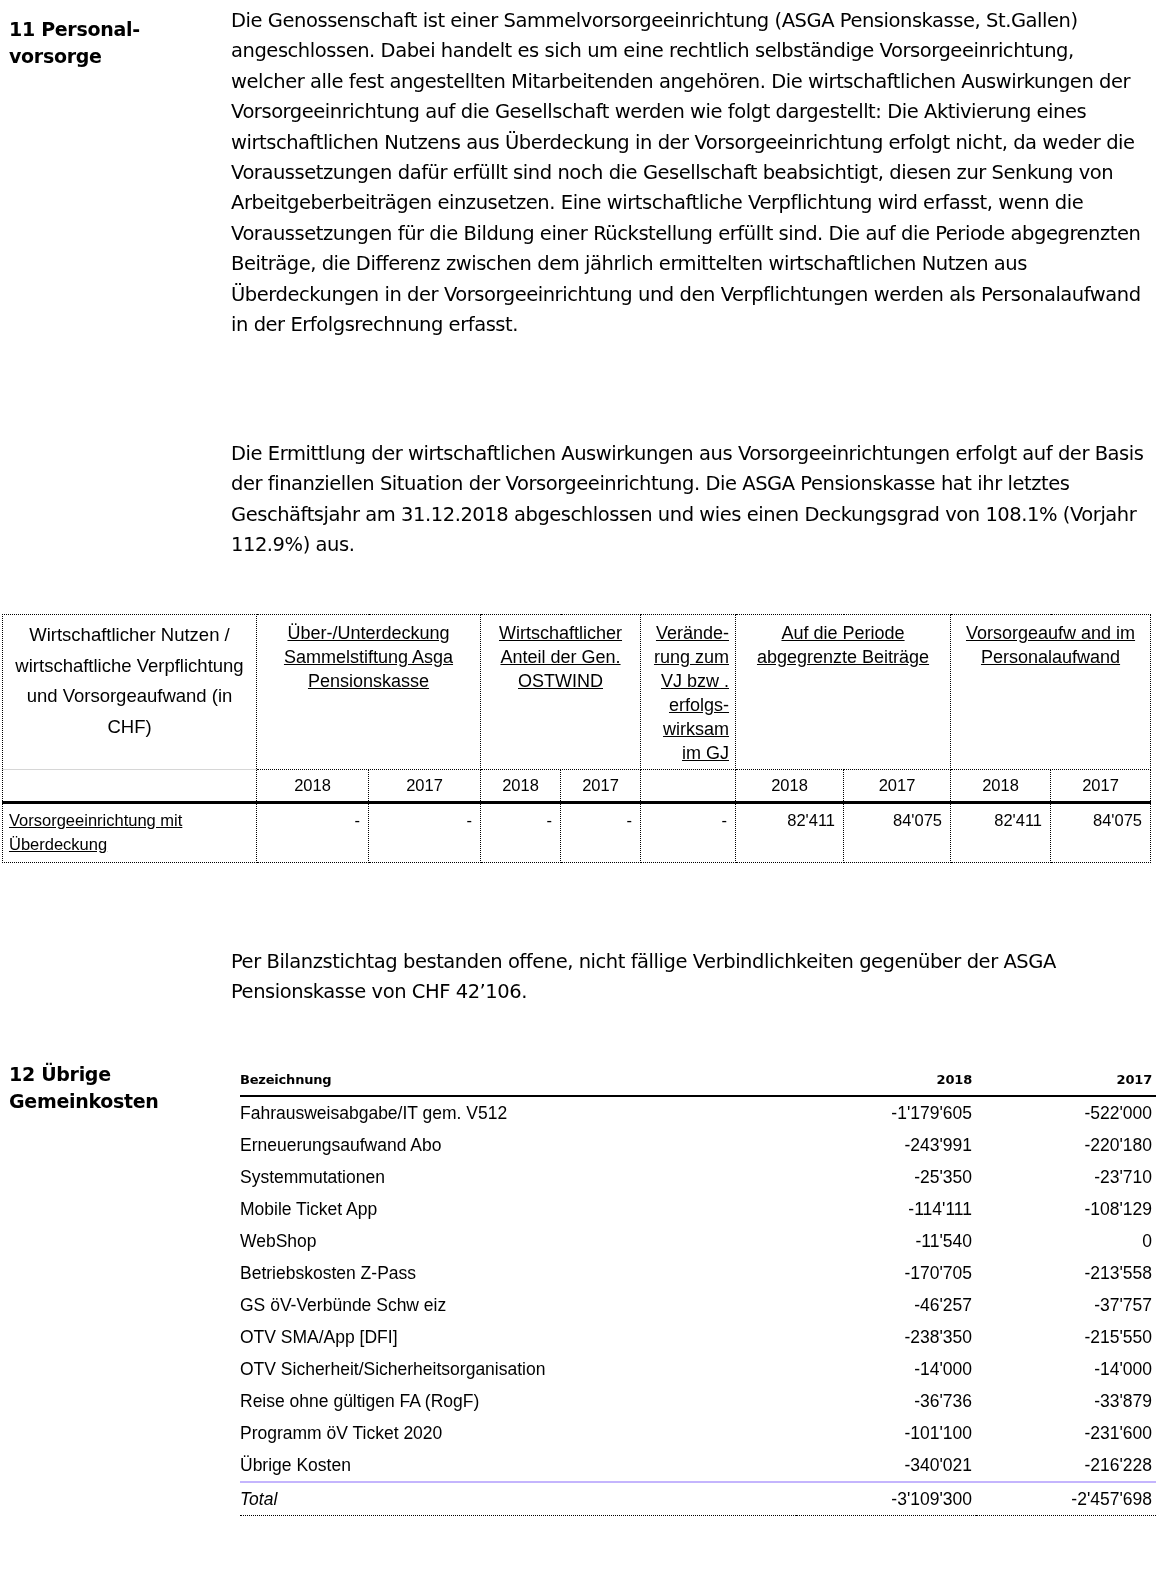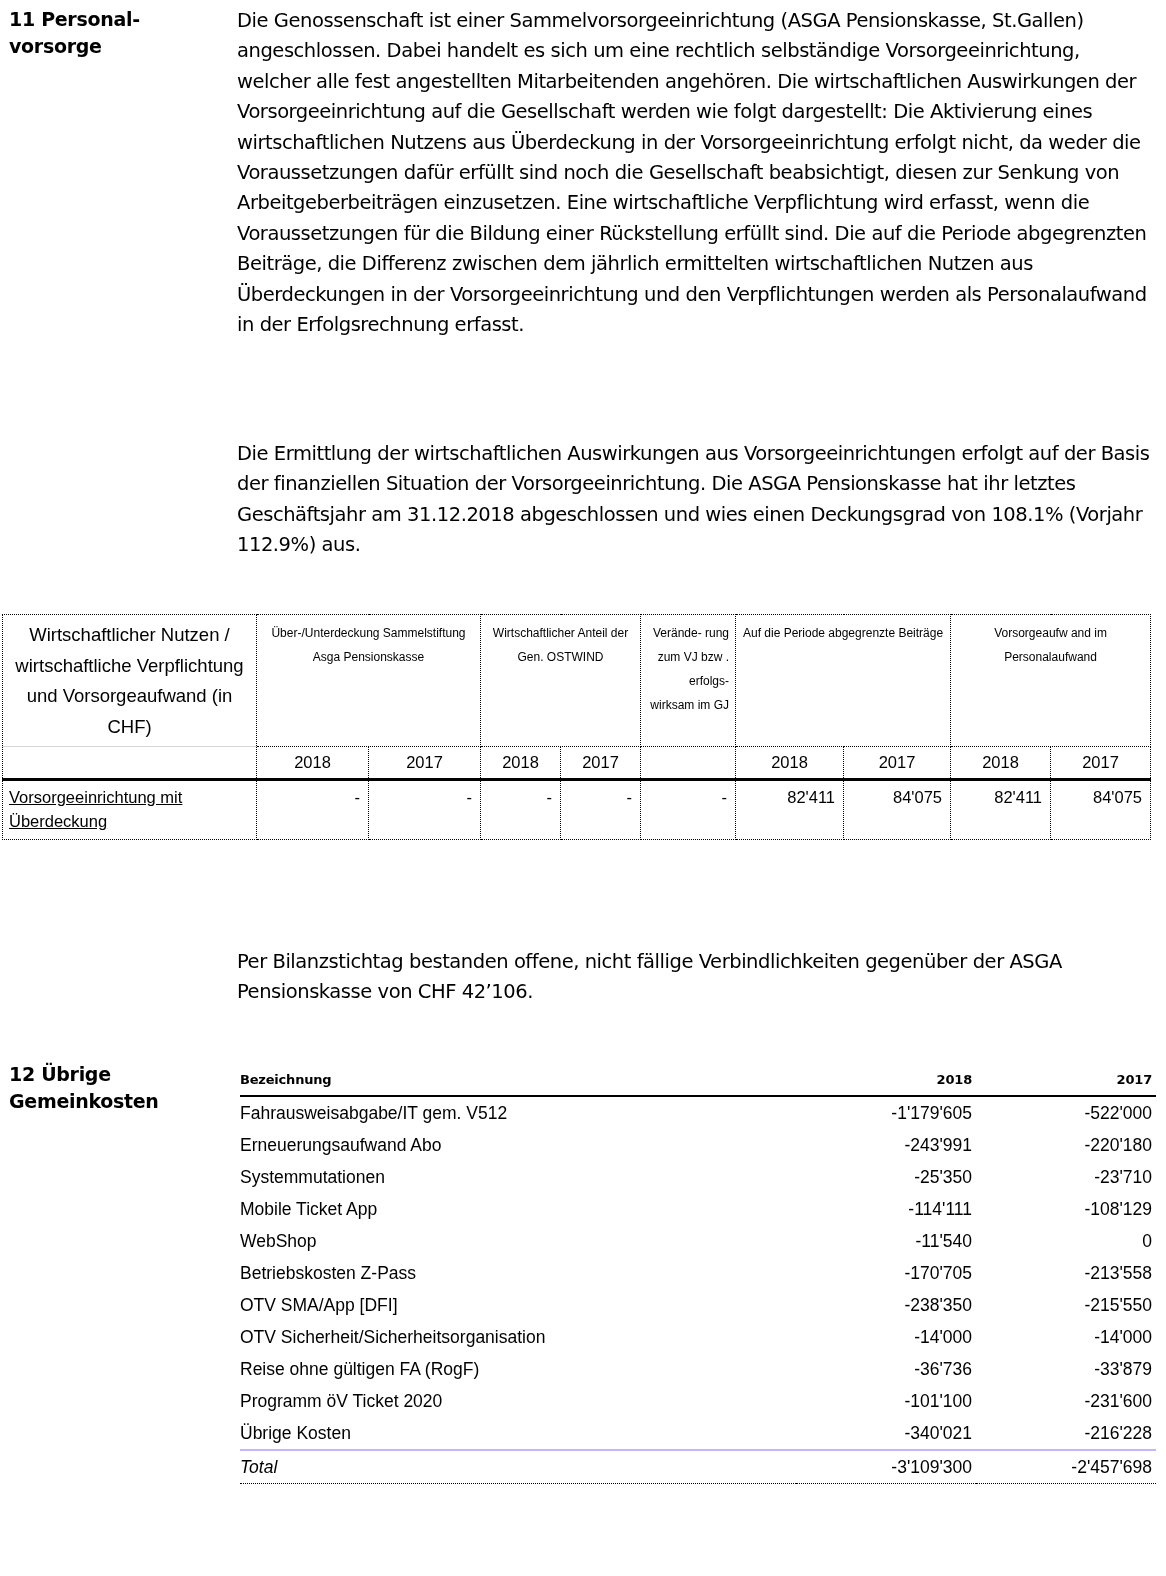"11 Personal-" #heading-11 { top: 6px -> 16px }
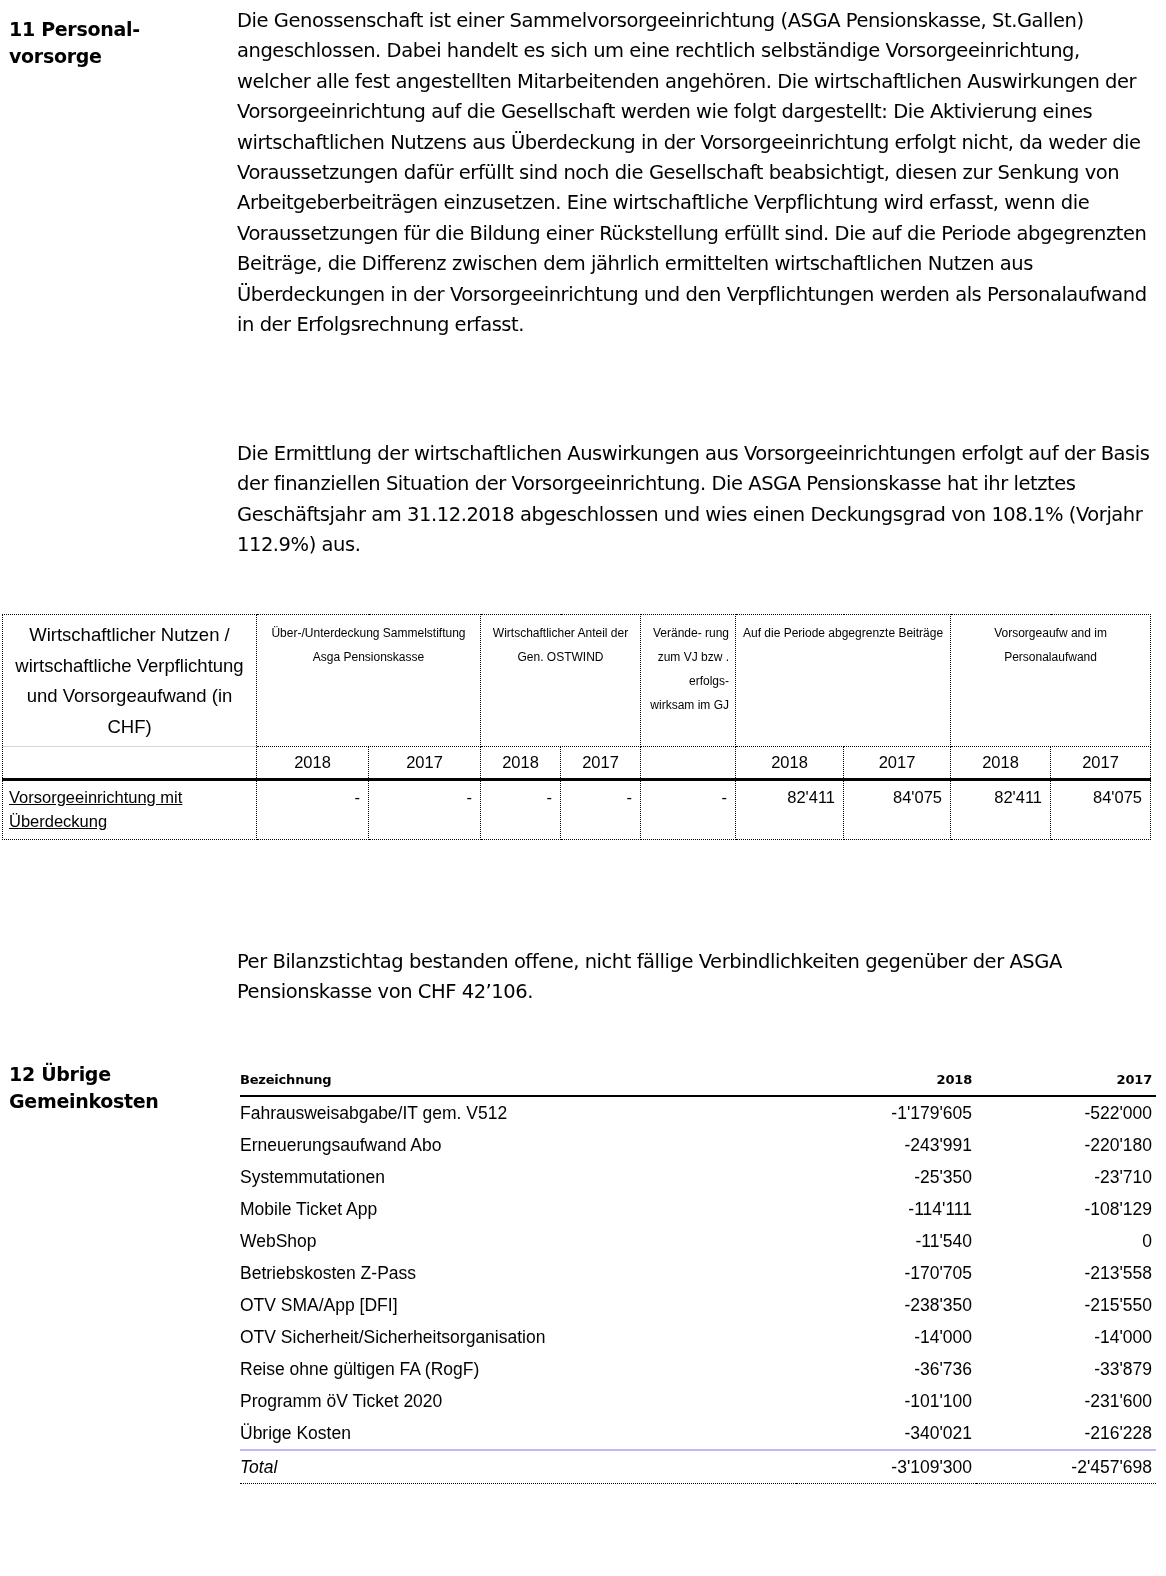"Die Genossenschaft ist einer" .body-para { left: 237px -> 231px }
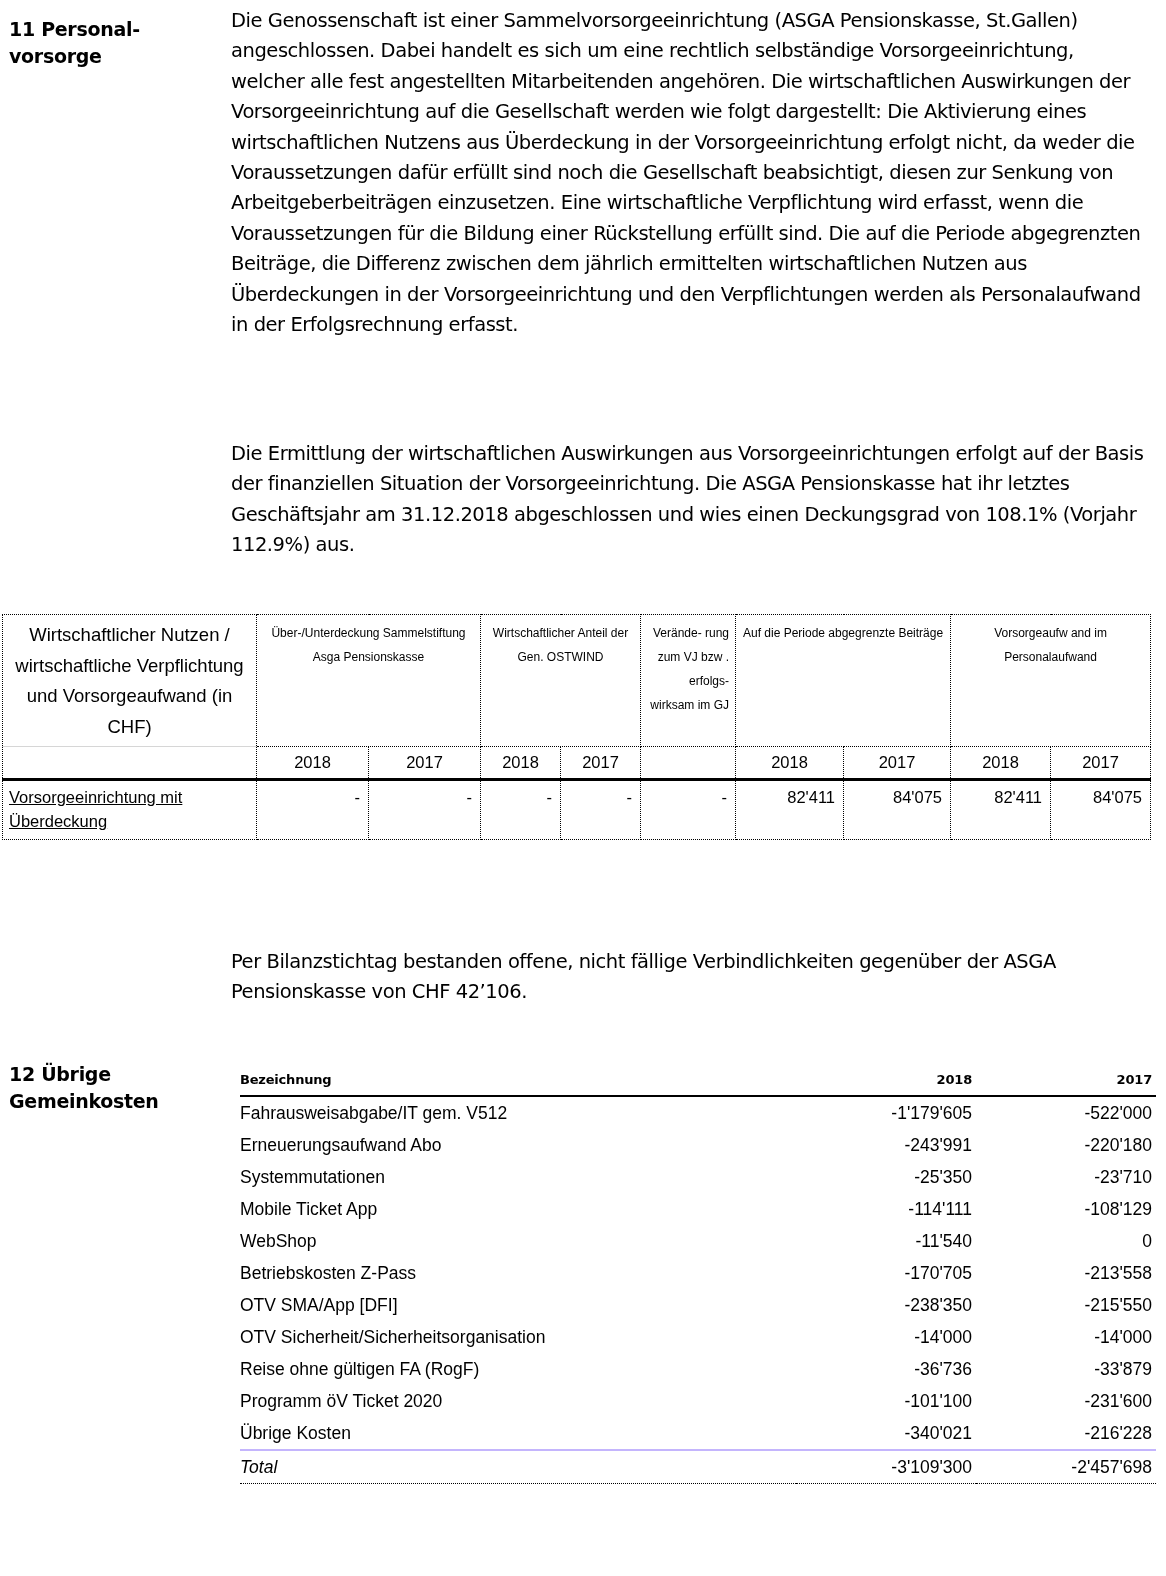"Über-/Unterdeckung Sammelstiftung Asga" .pt-grouphead { font-size: 12px -> 18px; text-decoration: none -> underline }
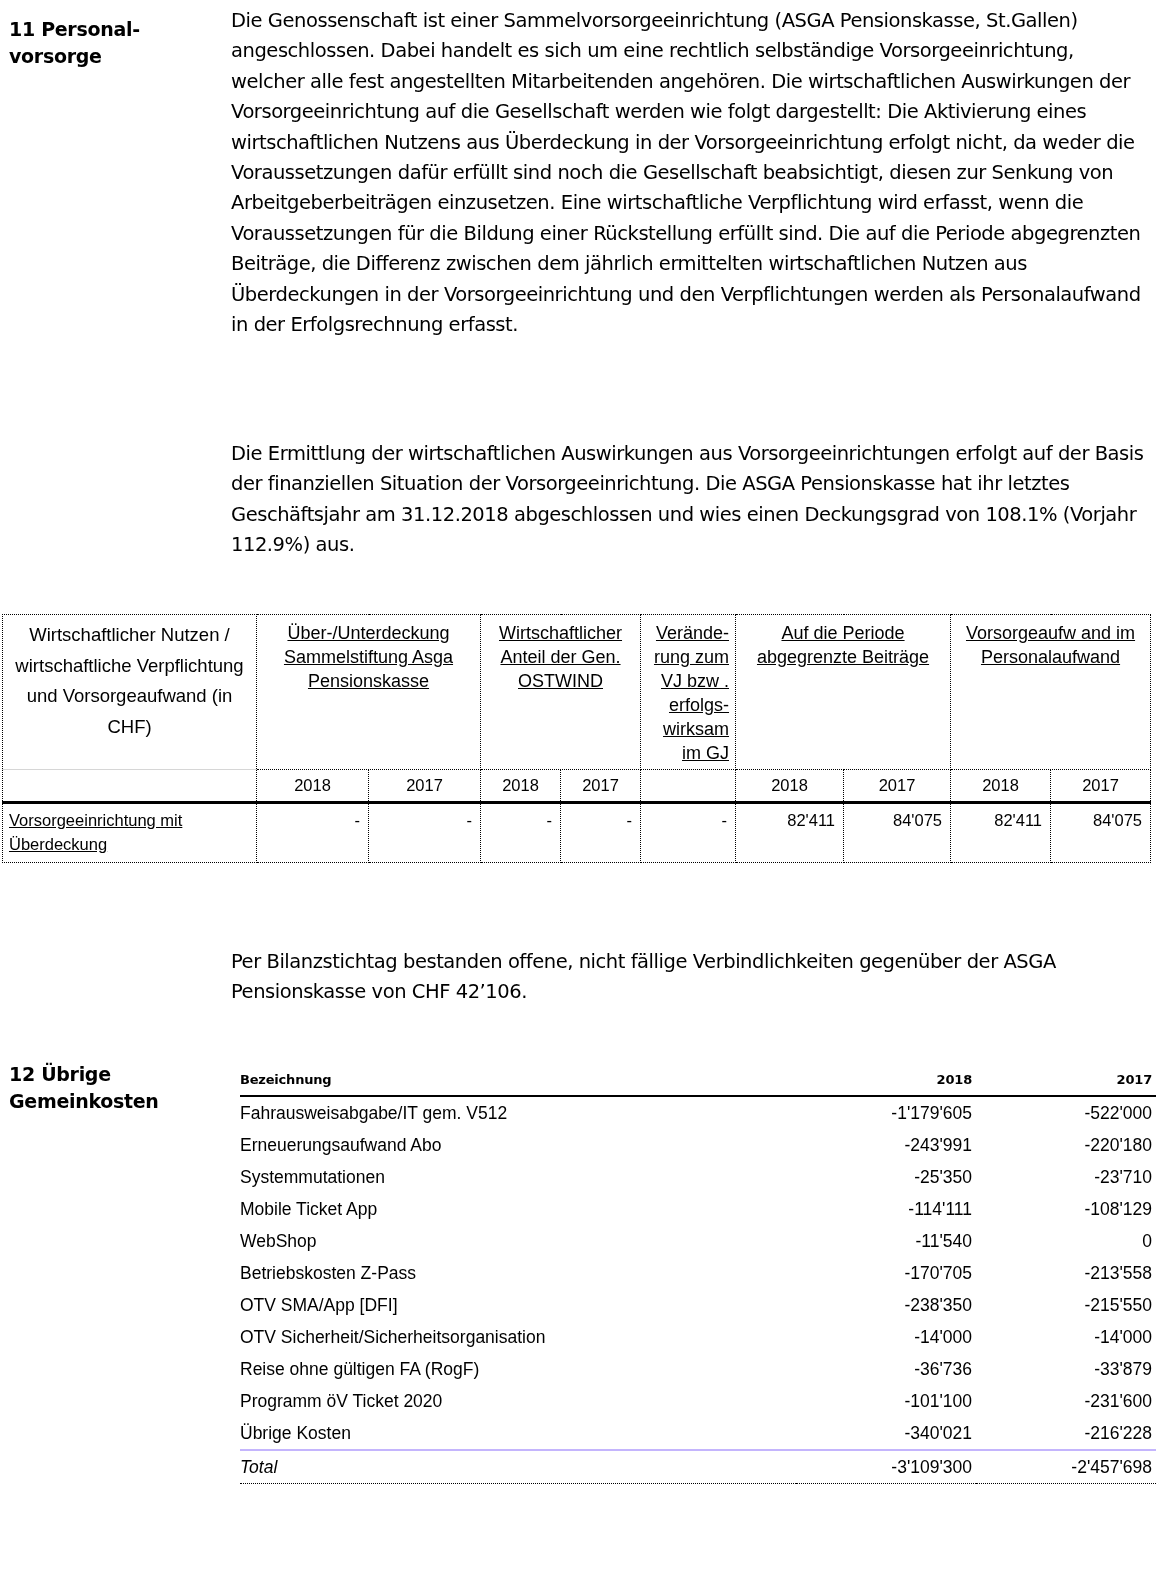"GS öV-Verbünde Schw eiz" tr { html: none -> <tr> <td>GS öV-Verbünde Schw eiz</td> <td>-46'257</td> <td>-37'757</td> </tr> }
